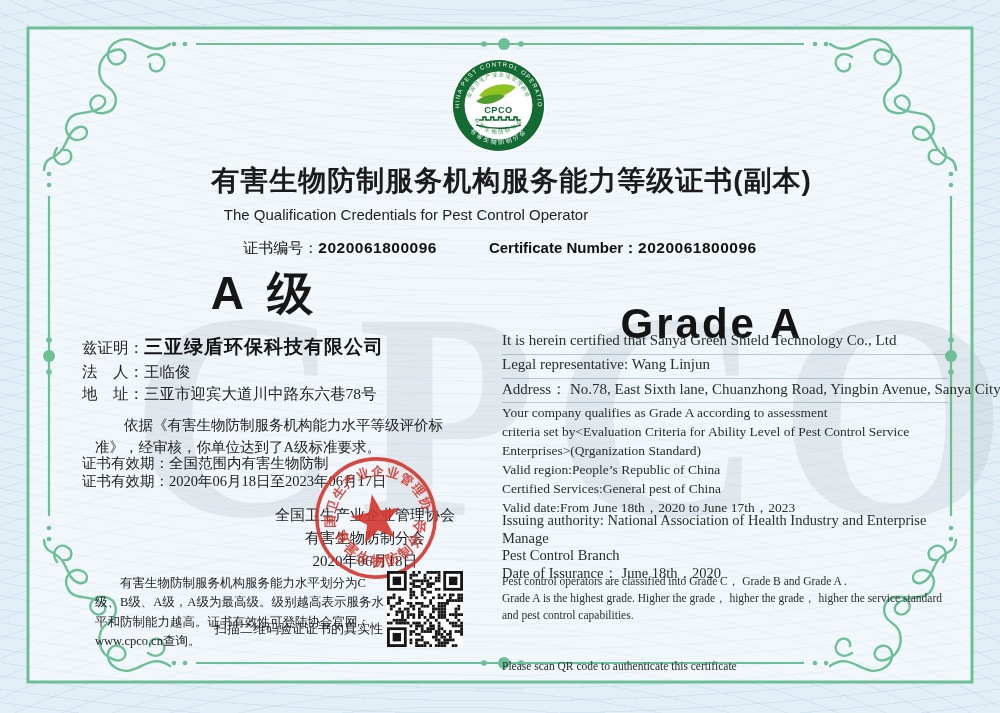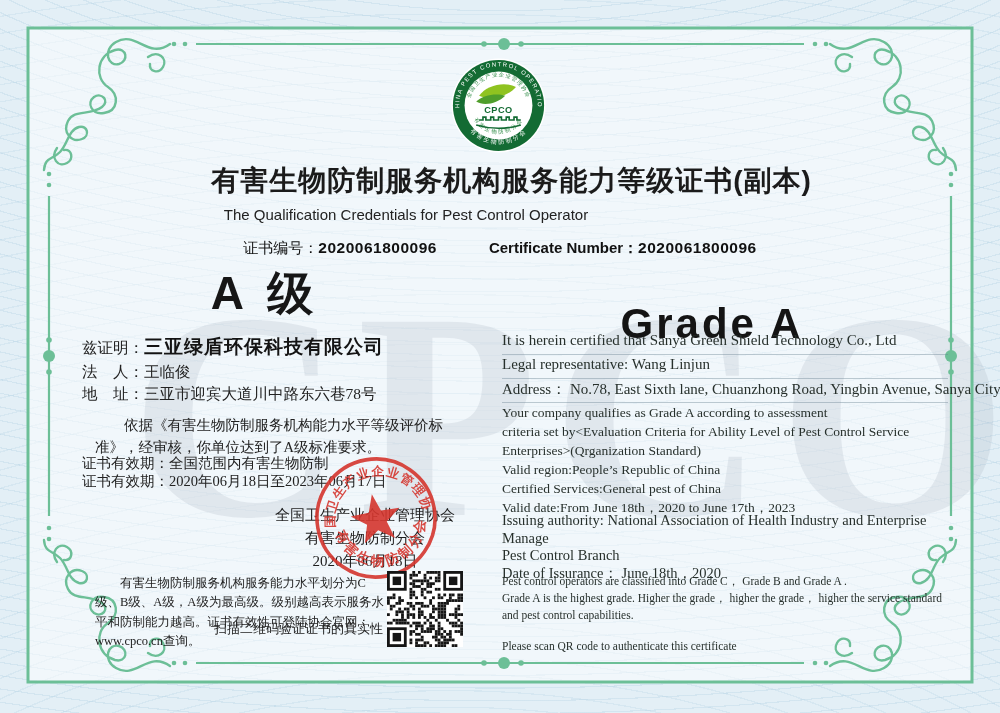"Please scan QR code to" .scan-en { top: 640px -> 660px }
